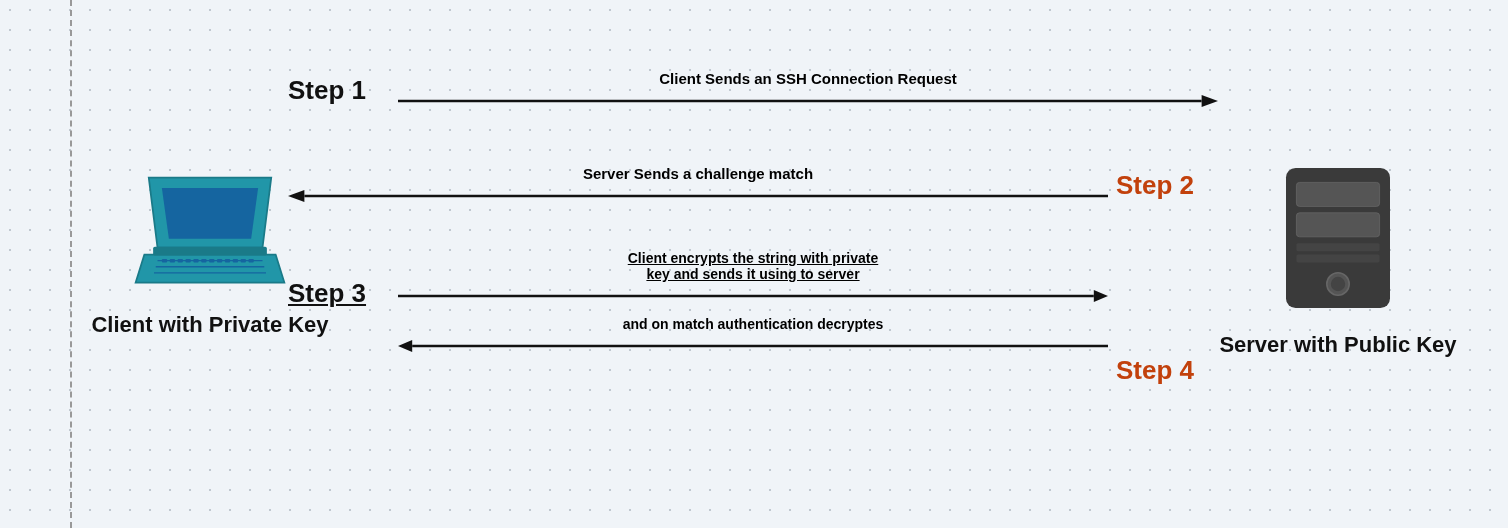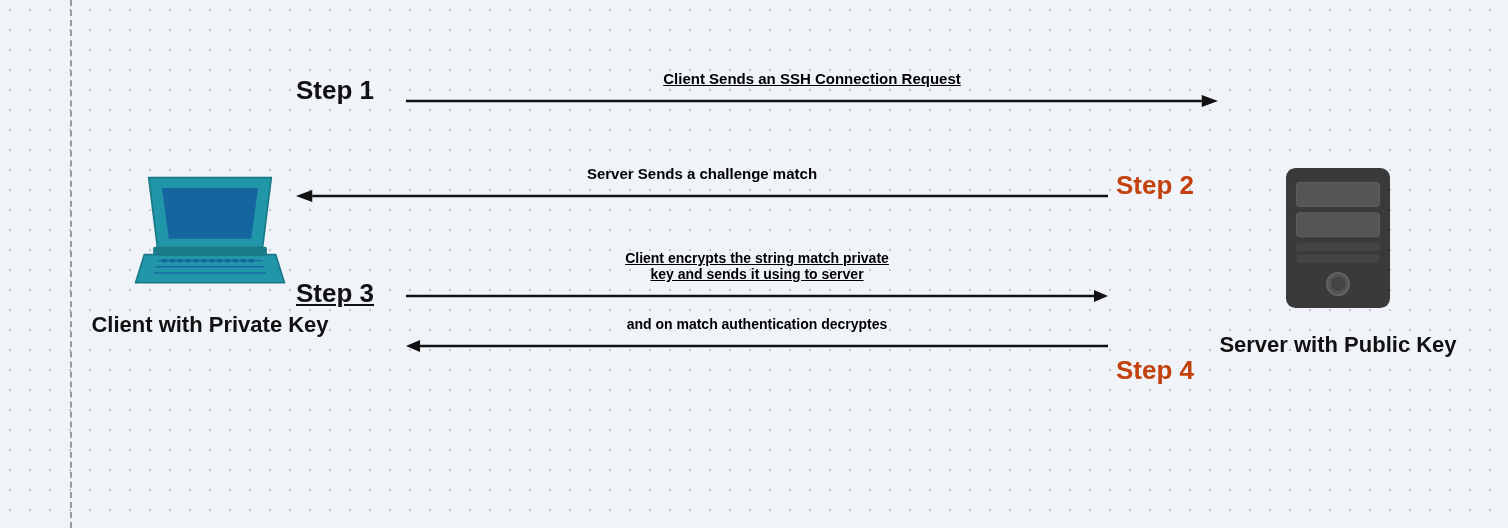"Step 1" .steps-area { left: 296px -> 288px }
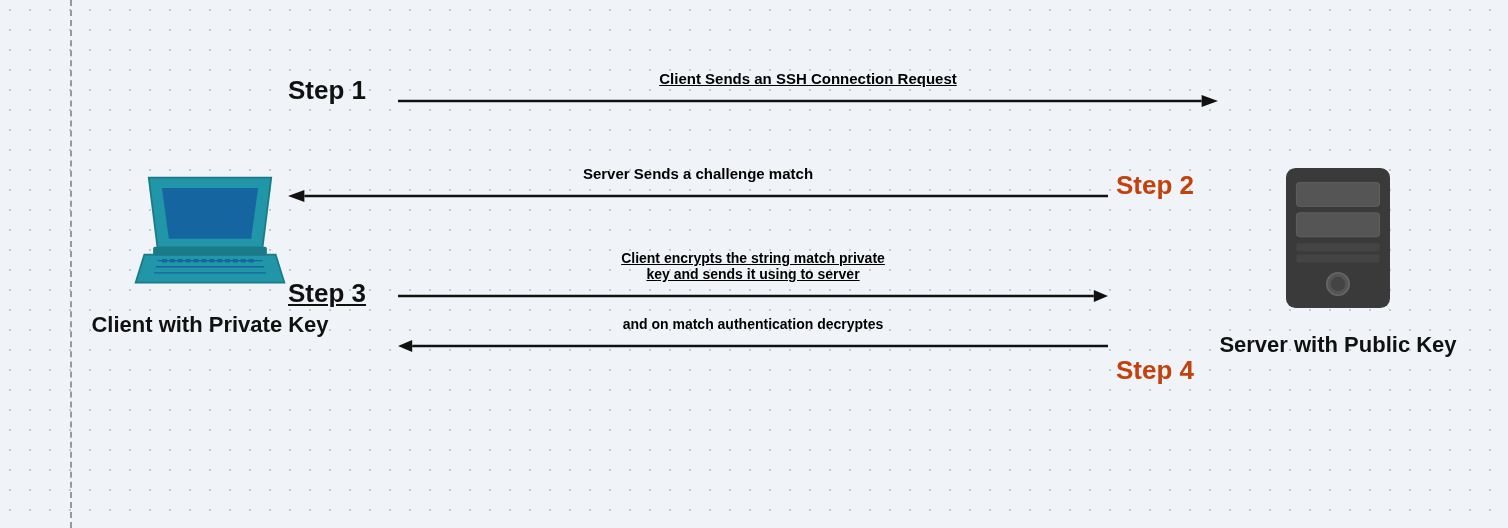"Client Sends an SSH Connection" span { text-decoration: underline -> none }
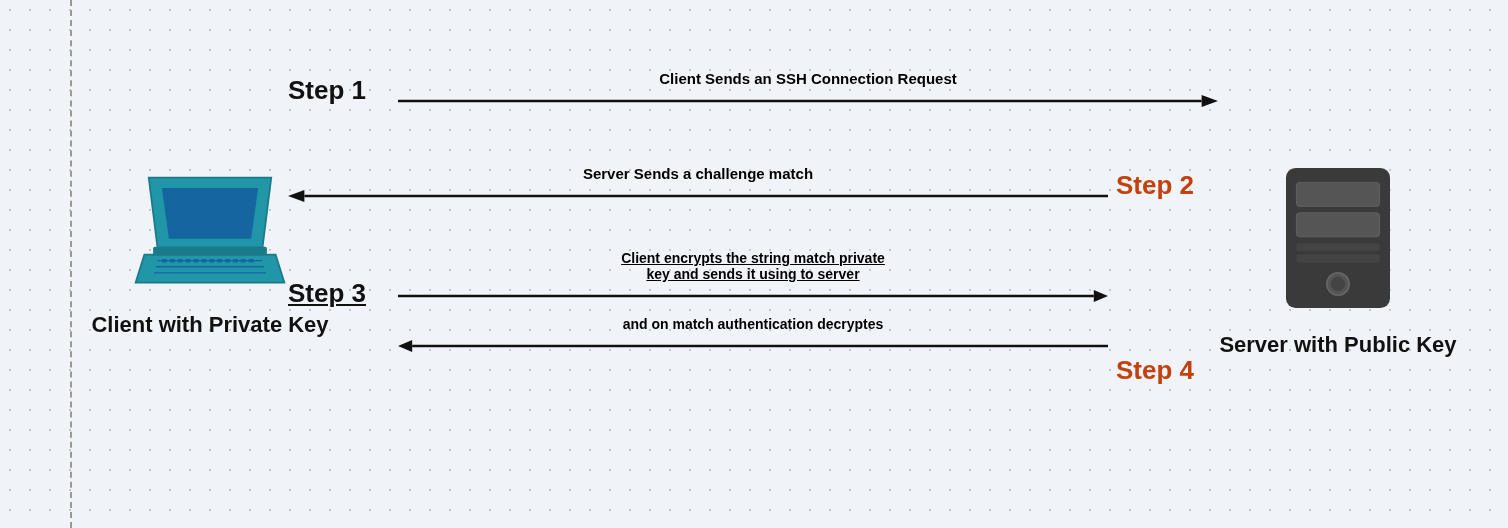"Client encrypts the string match" span { text: match -> with }
